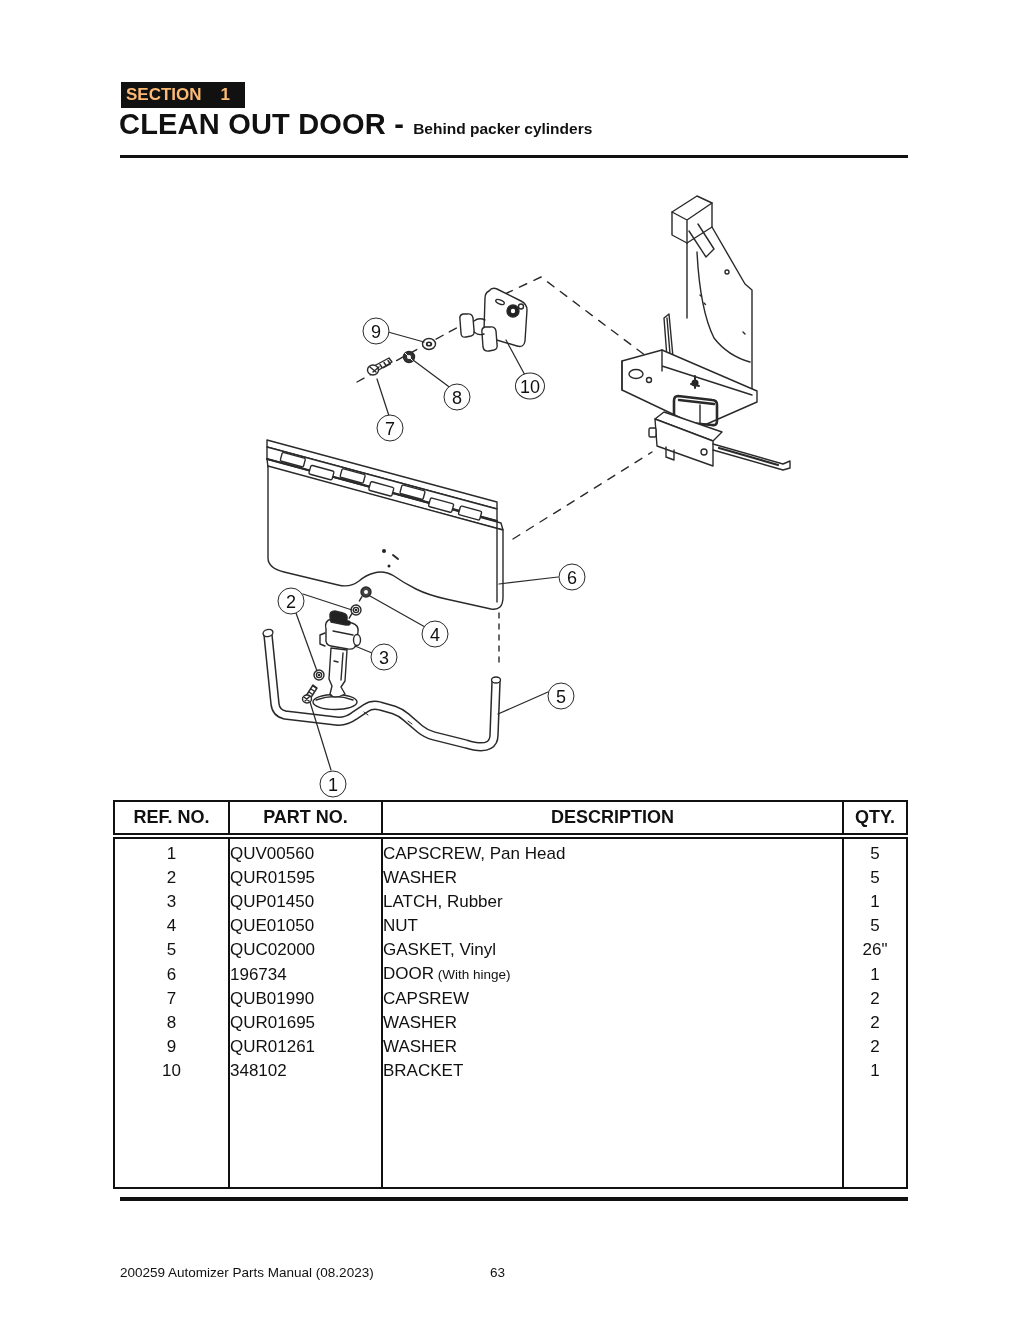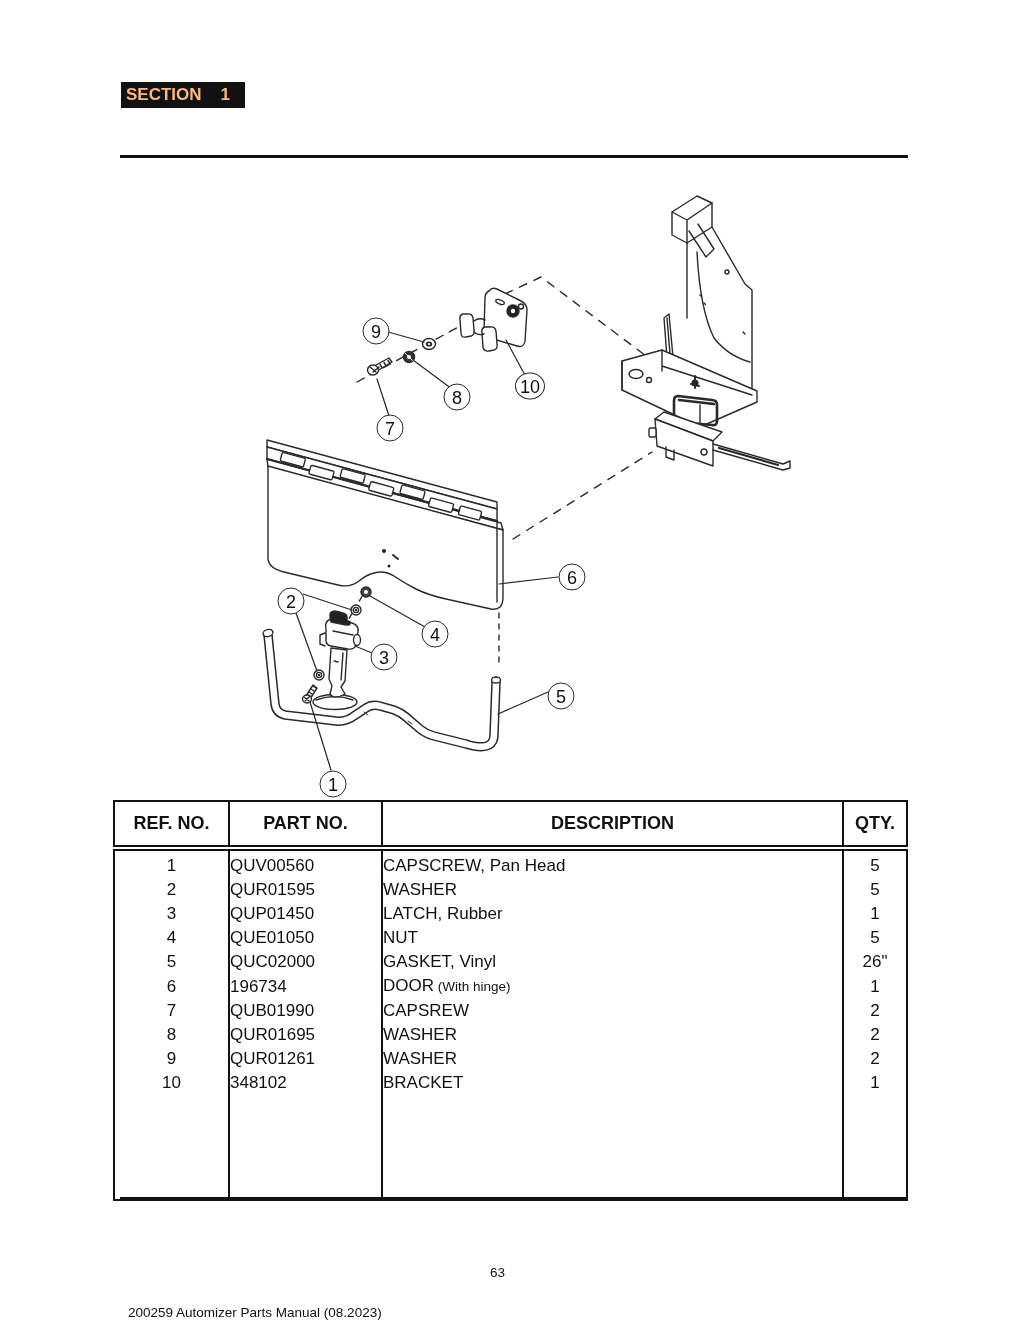"CLEAN OUT DOOR -" div.title-row { html: none -> <div> <span>CLEAN OUT DOOR -</span> <span>Behind packer cylinders</span> </div> }
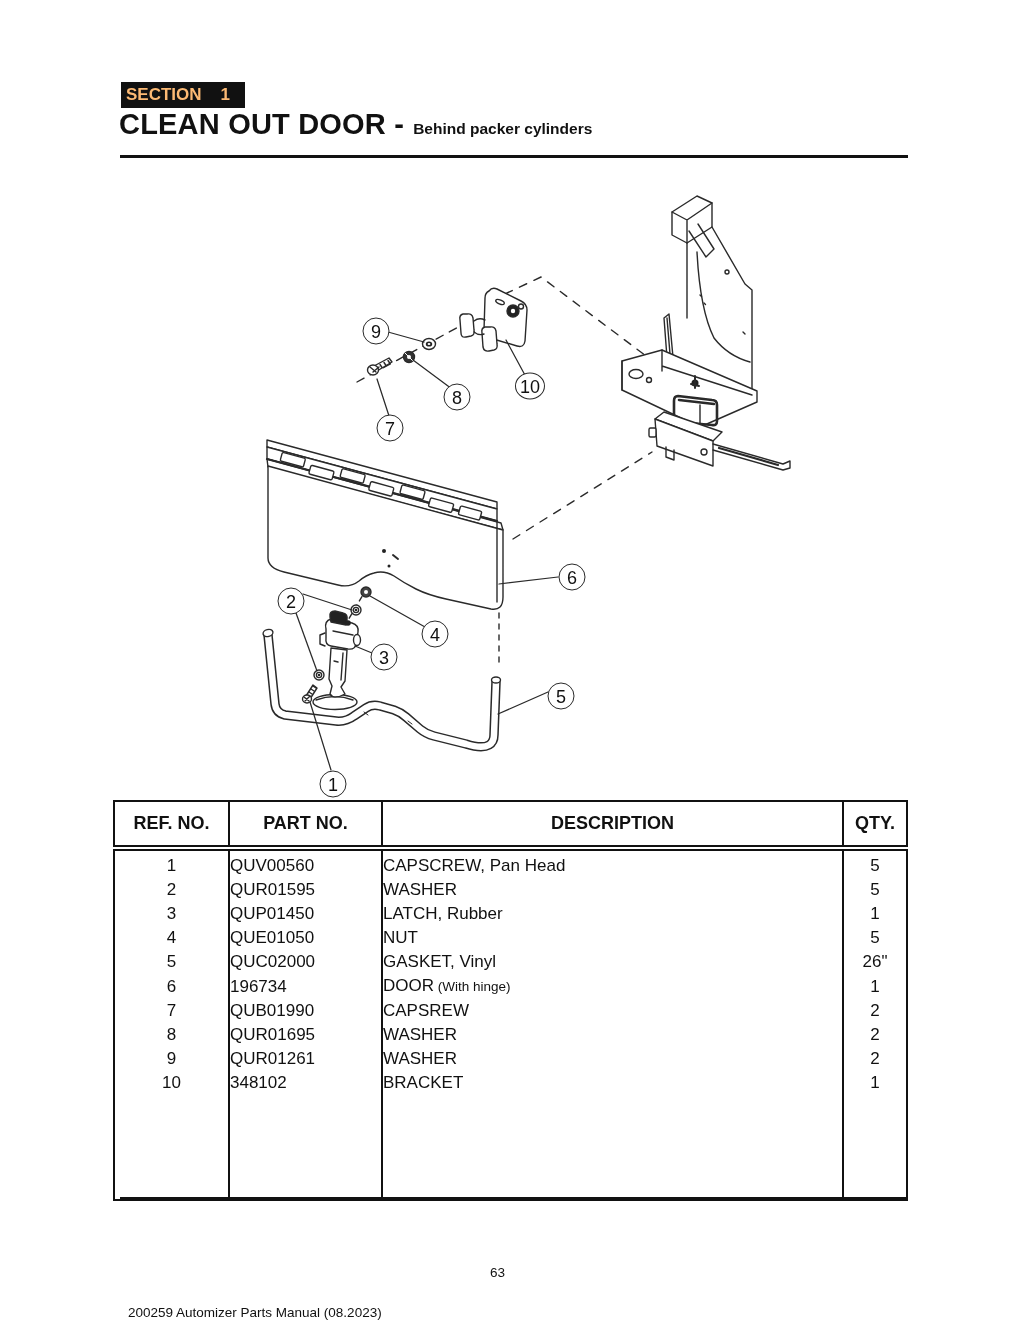"REF. NO." table.parts th { padding: 6px -> 0 }
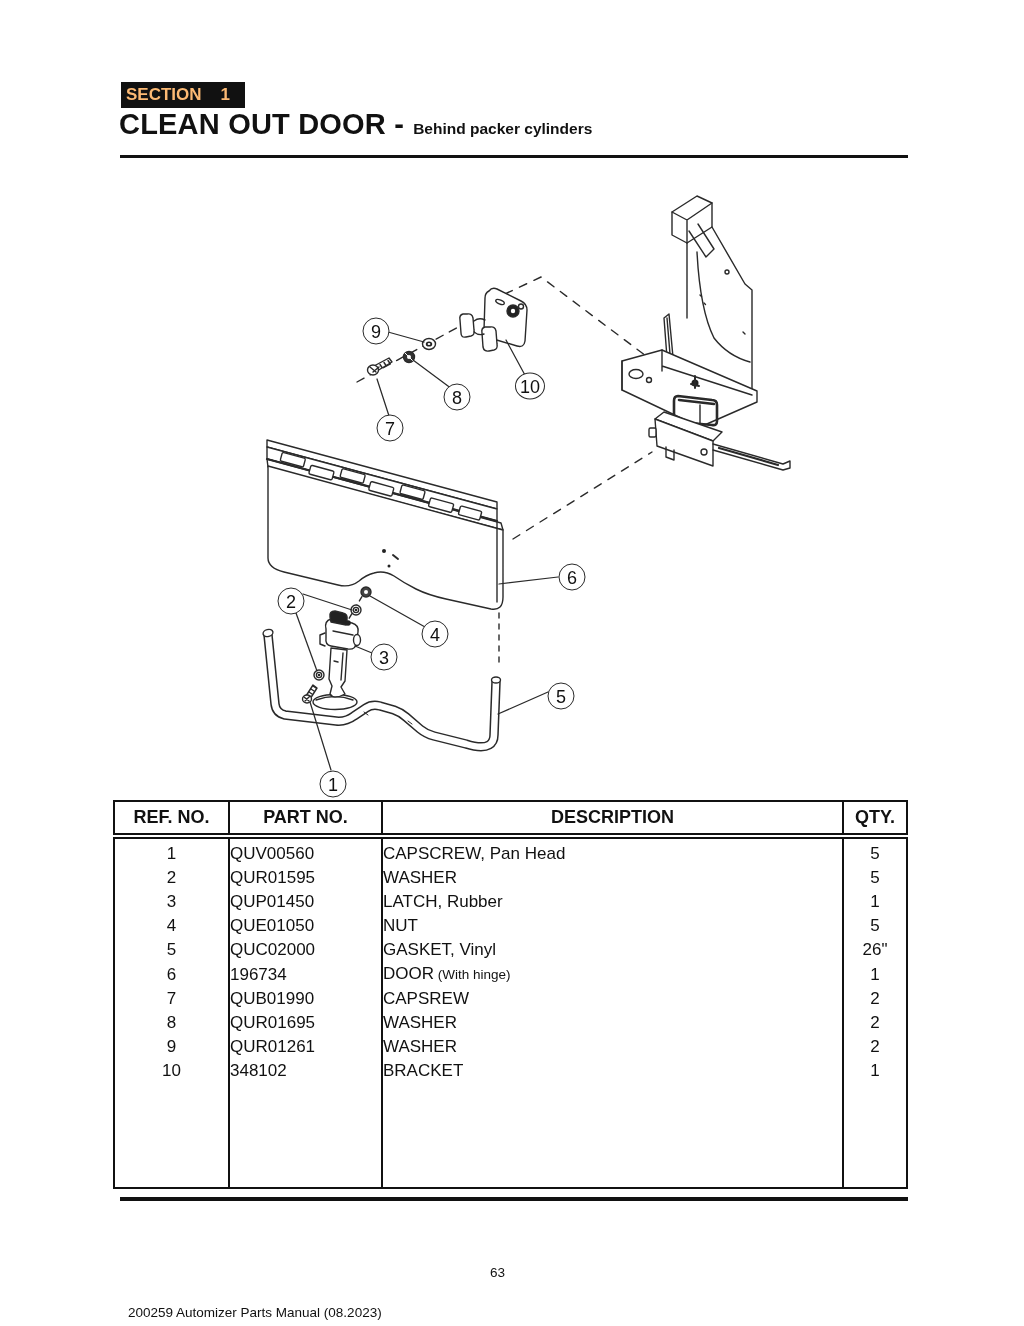"200259 Automizer Parts Manual (08.2023)" .footer-left { left: 128px -> 120px; margin-top: 40px -> none }
